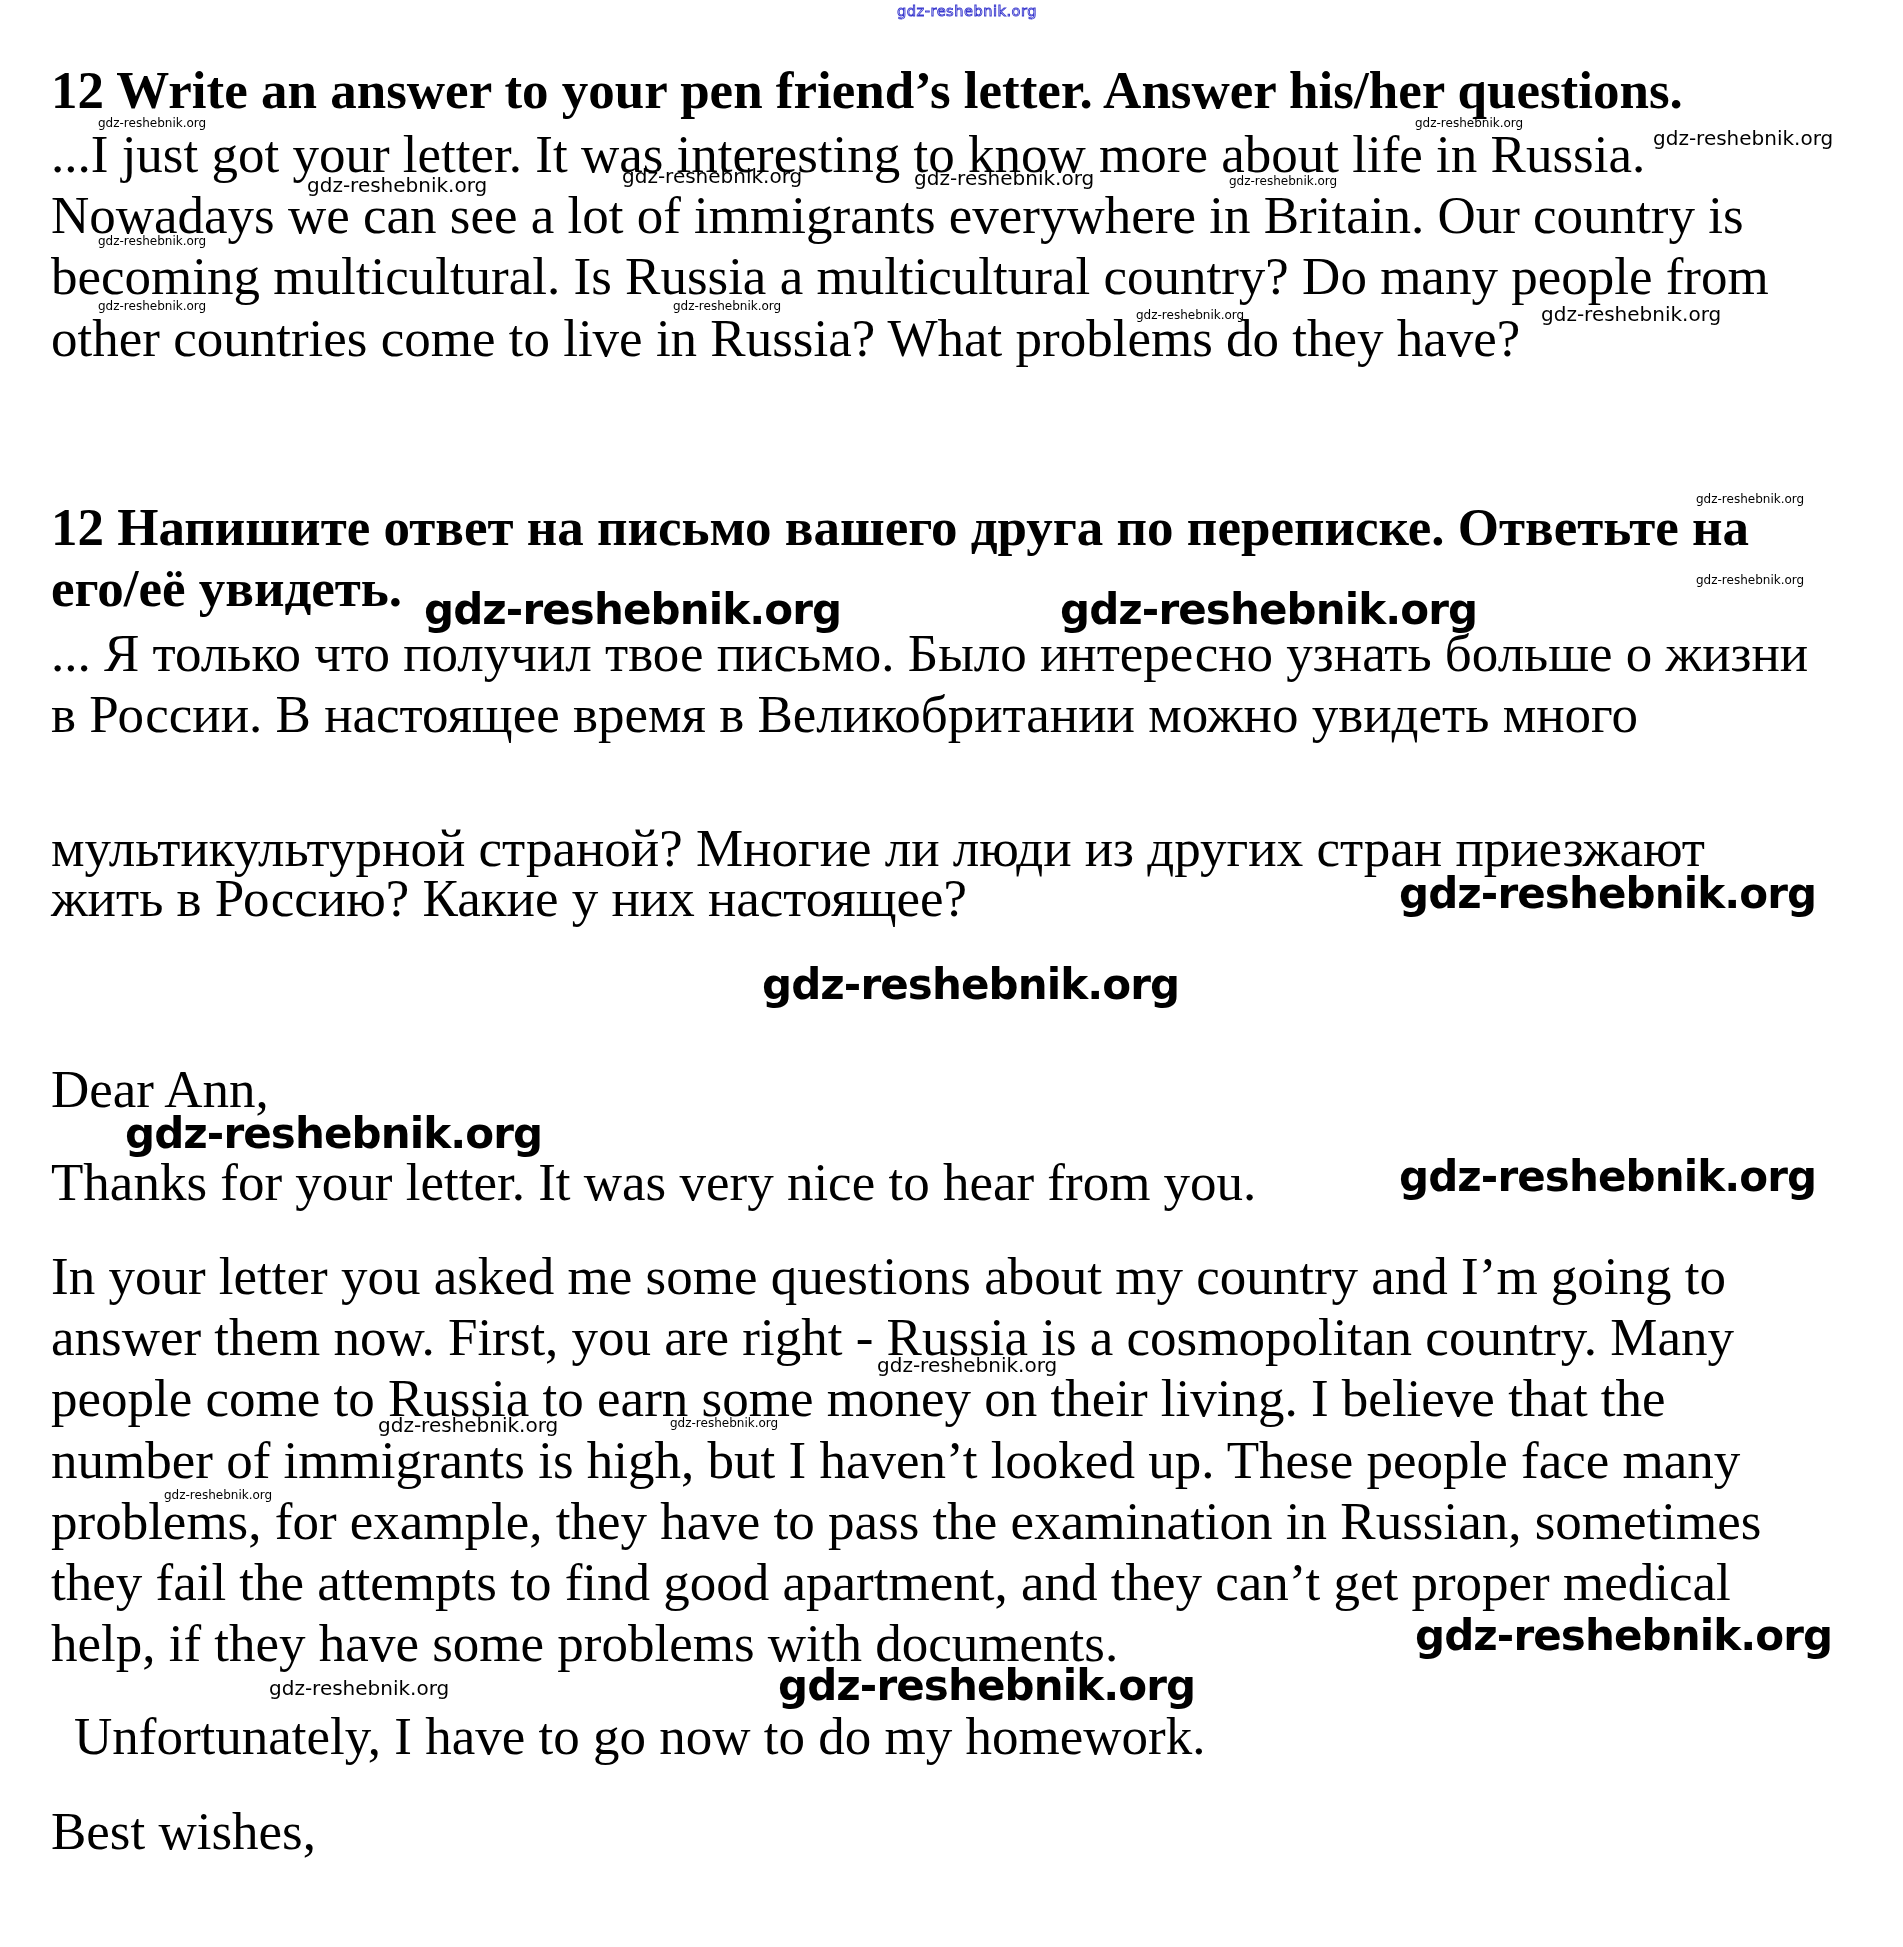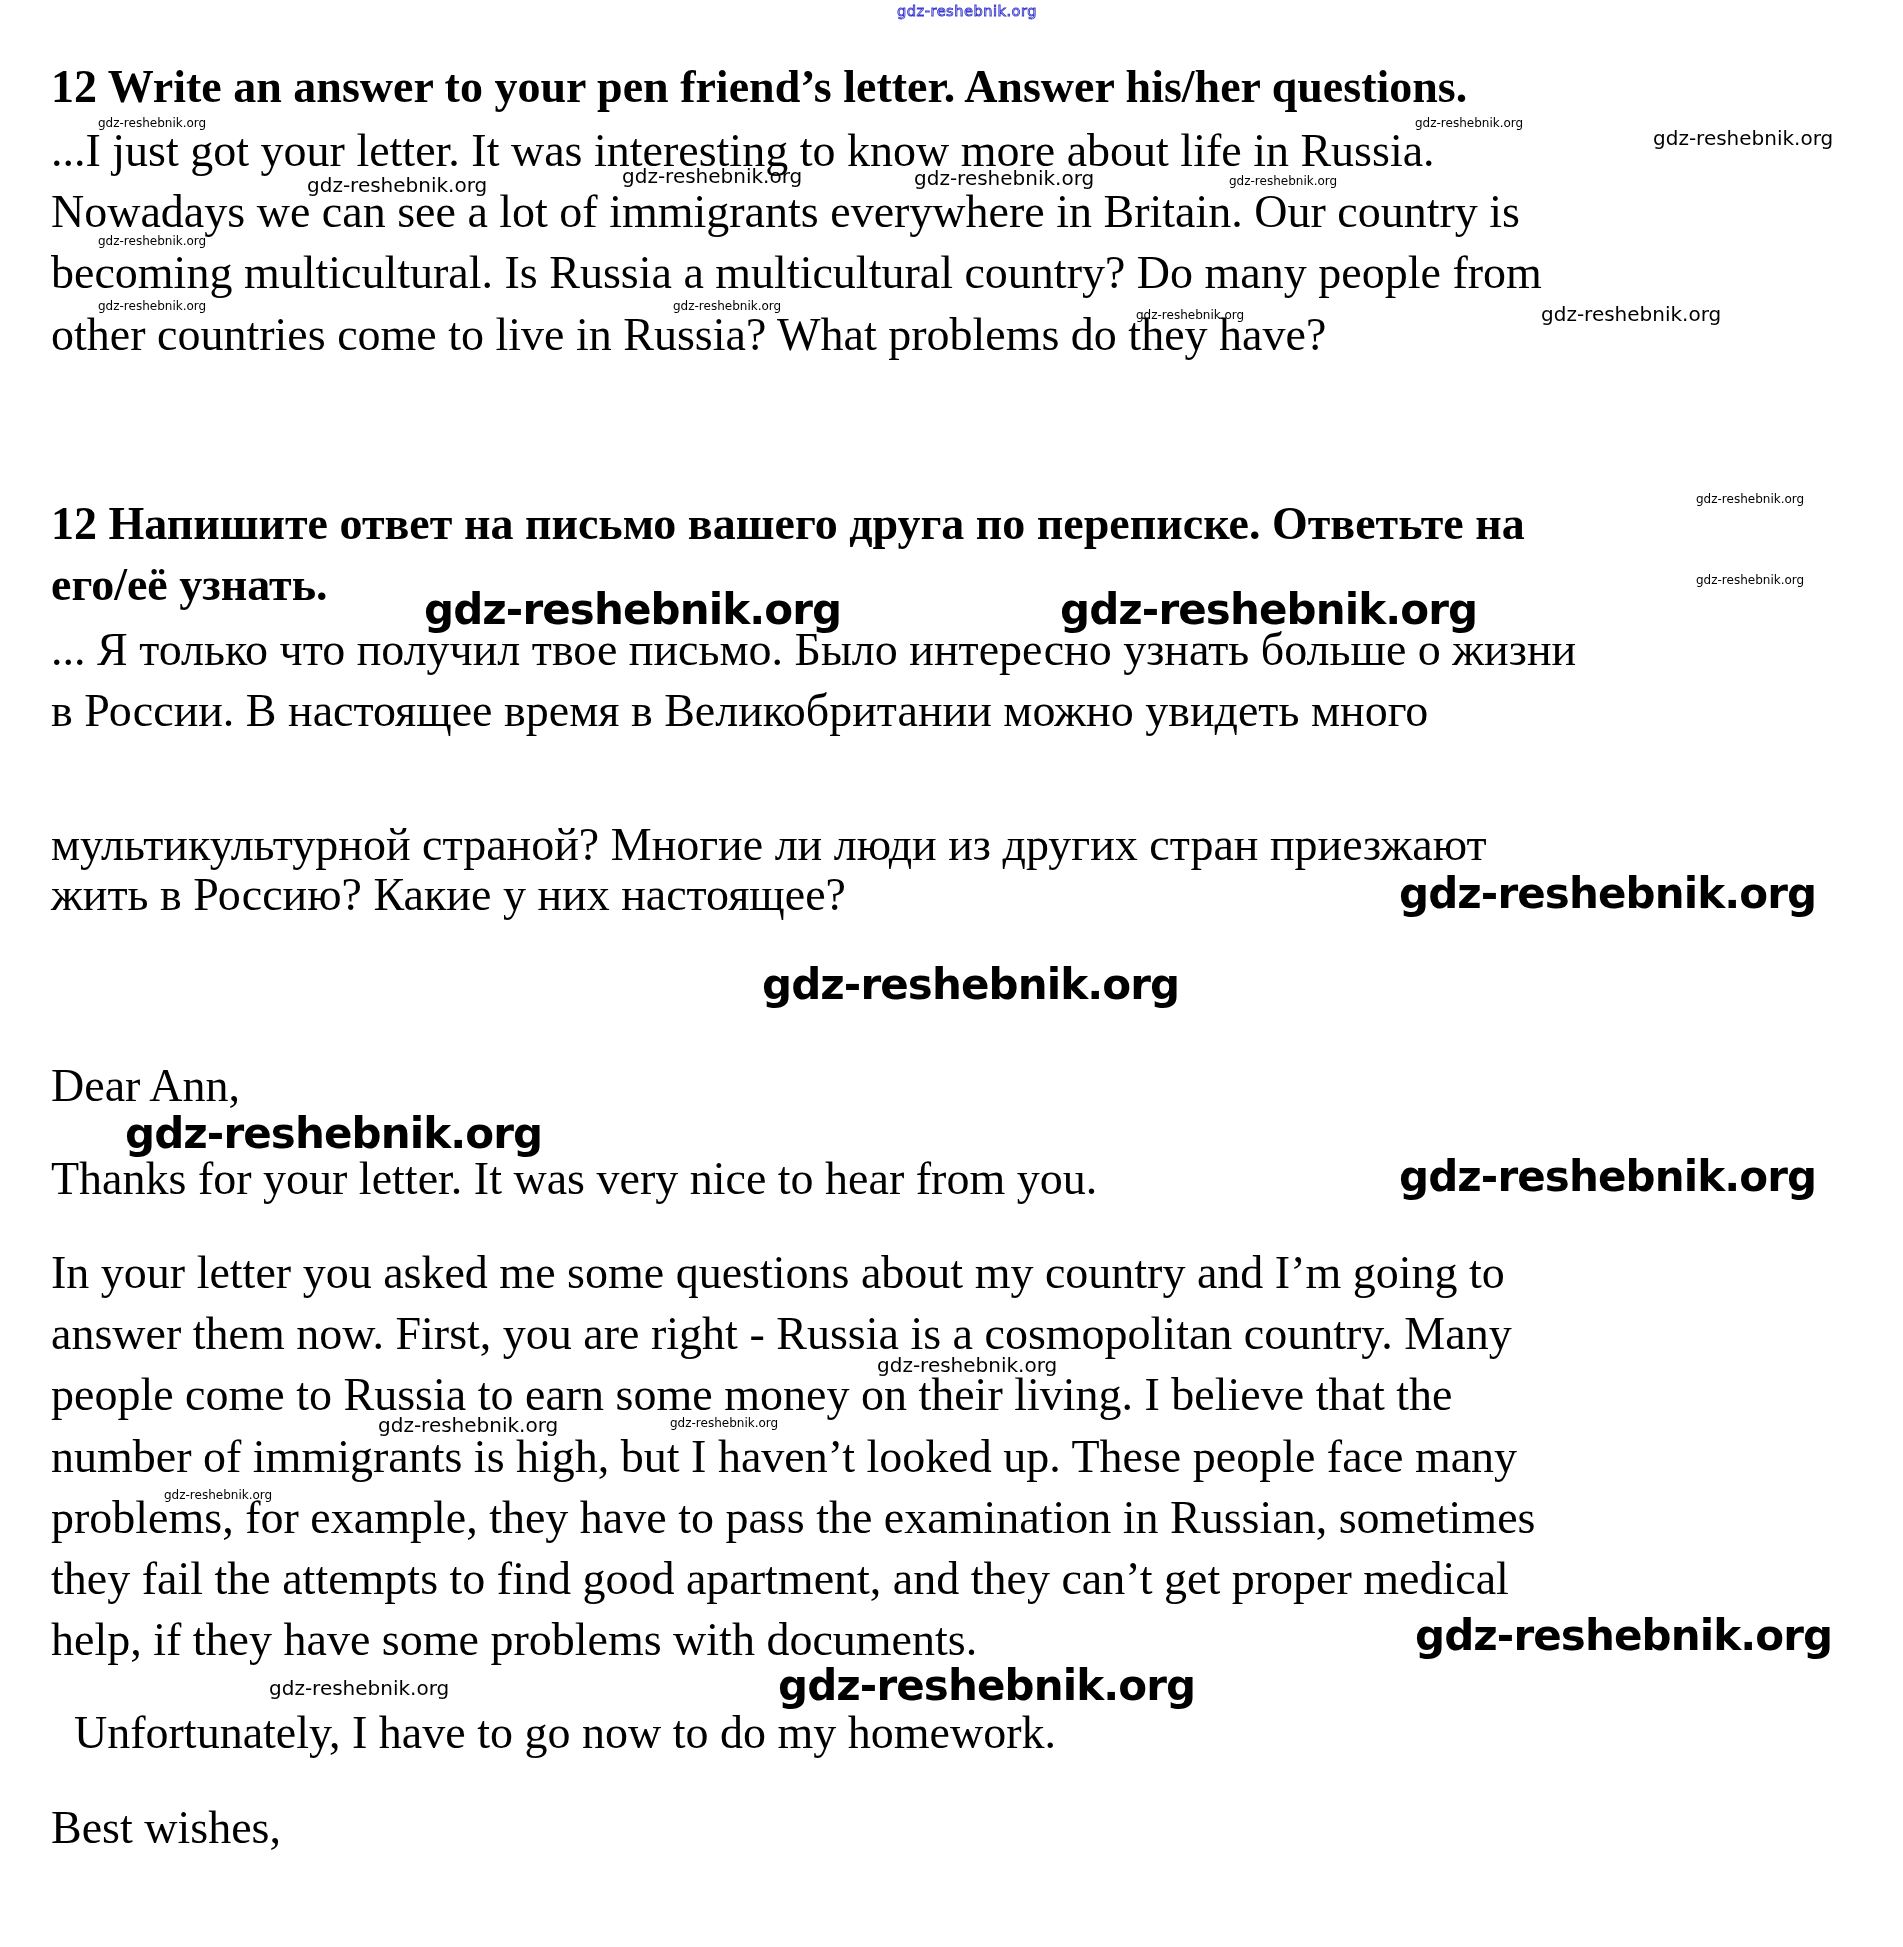"12 Write an answer to" .line { font-size: 46px -> 53px }
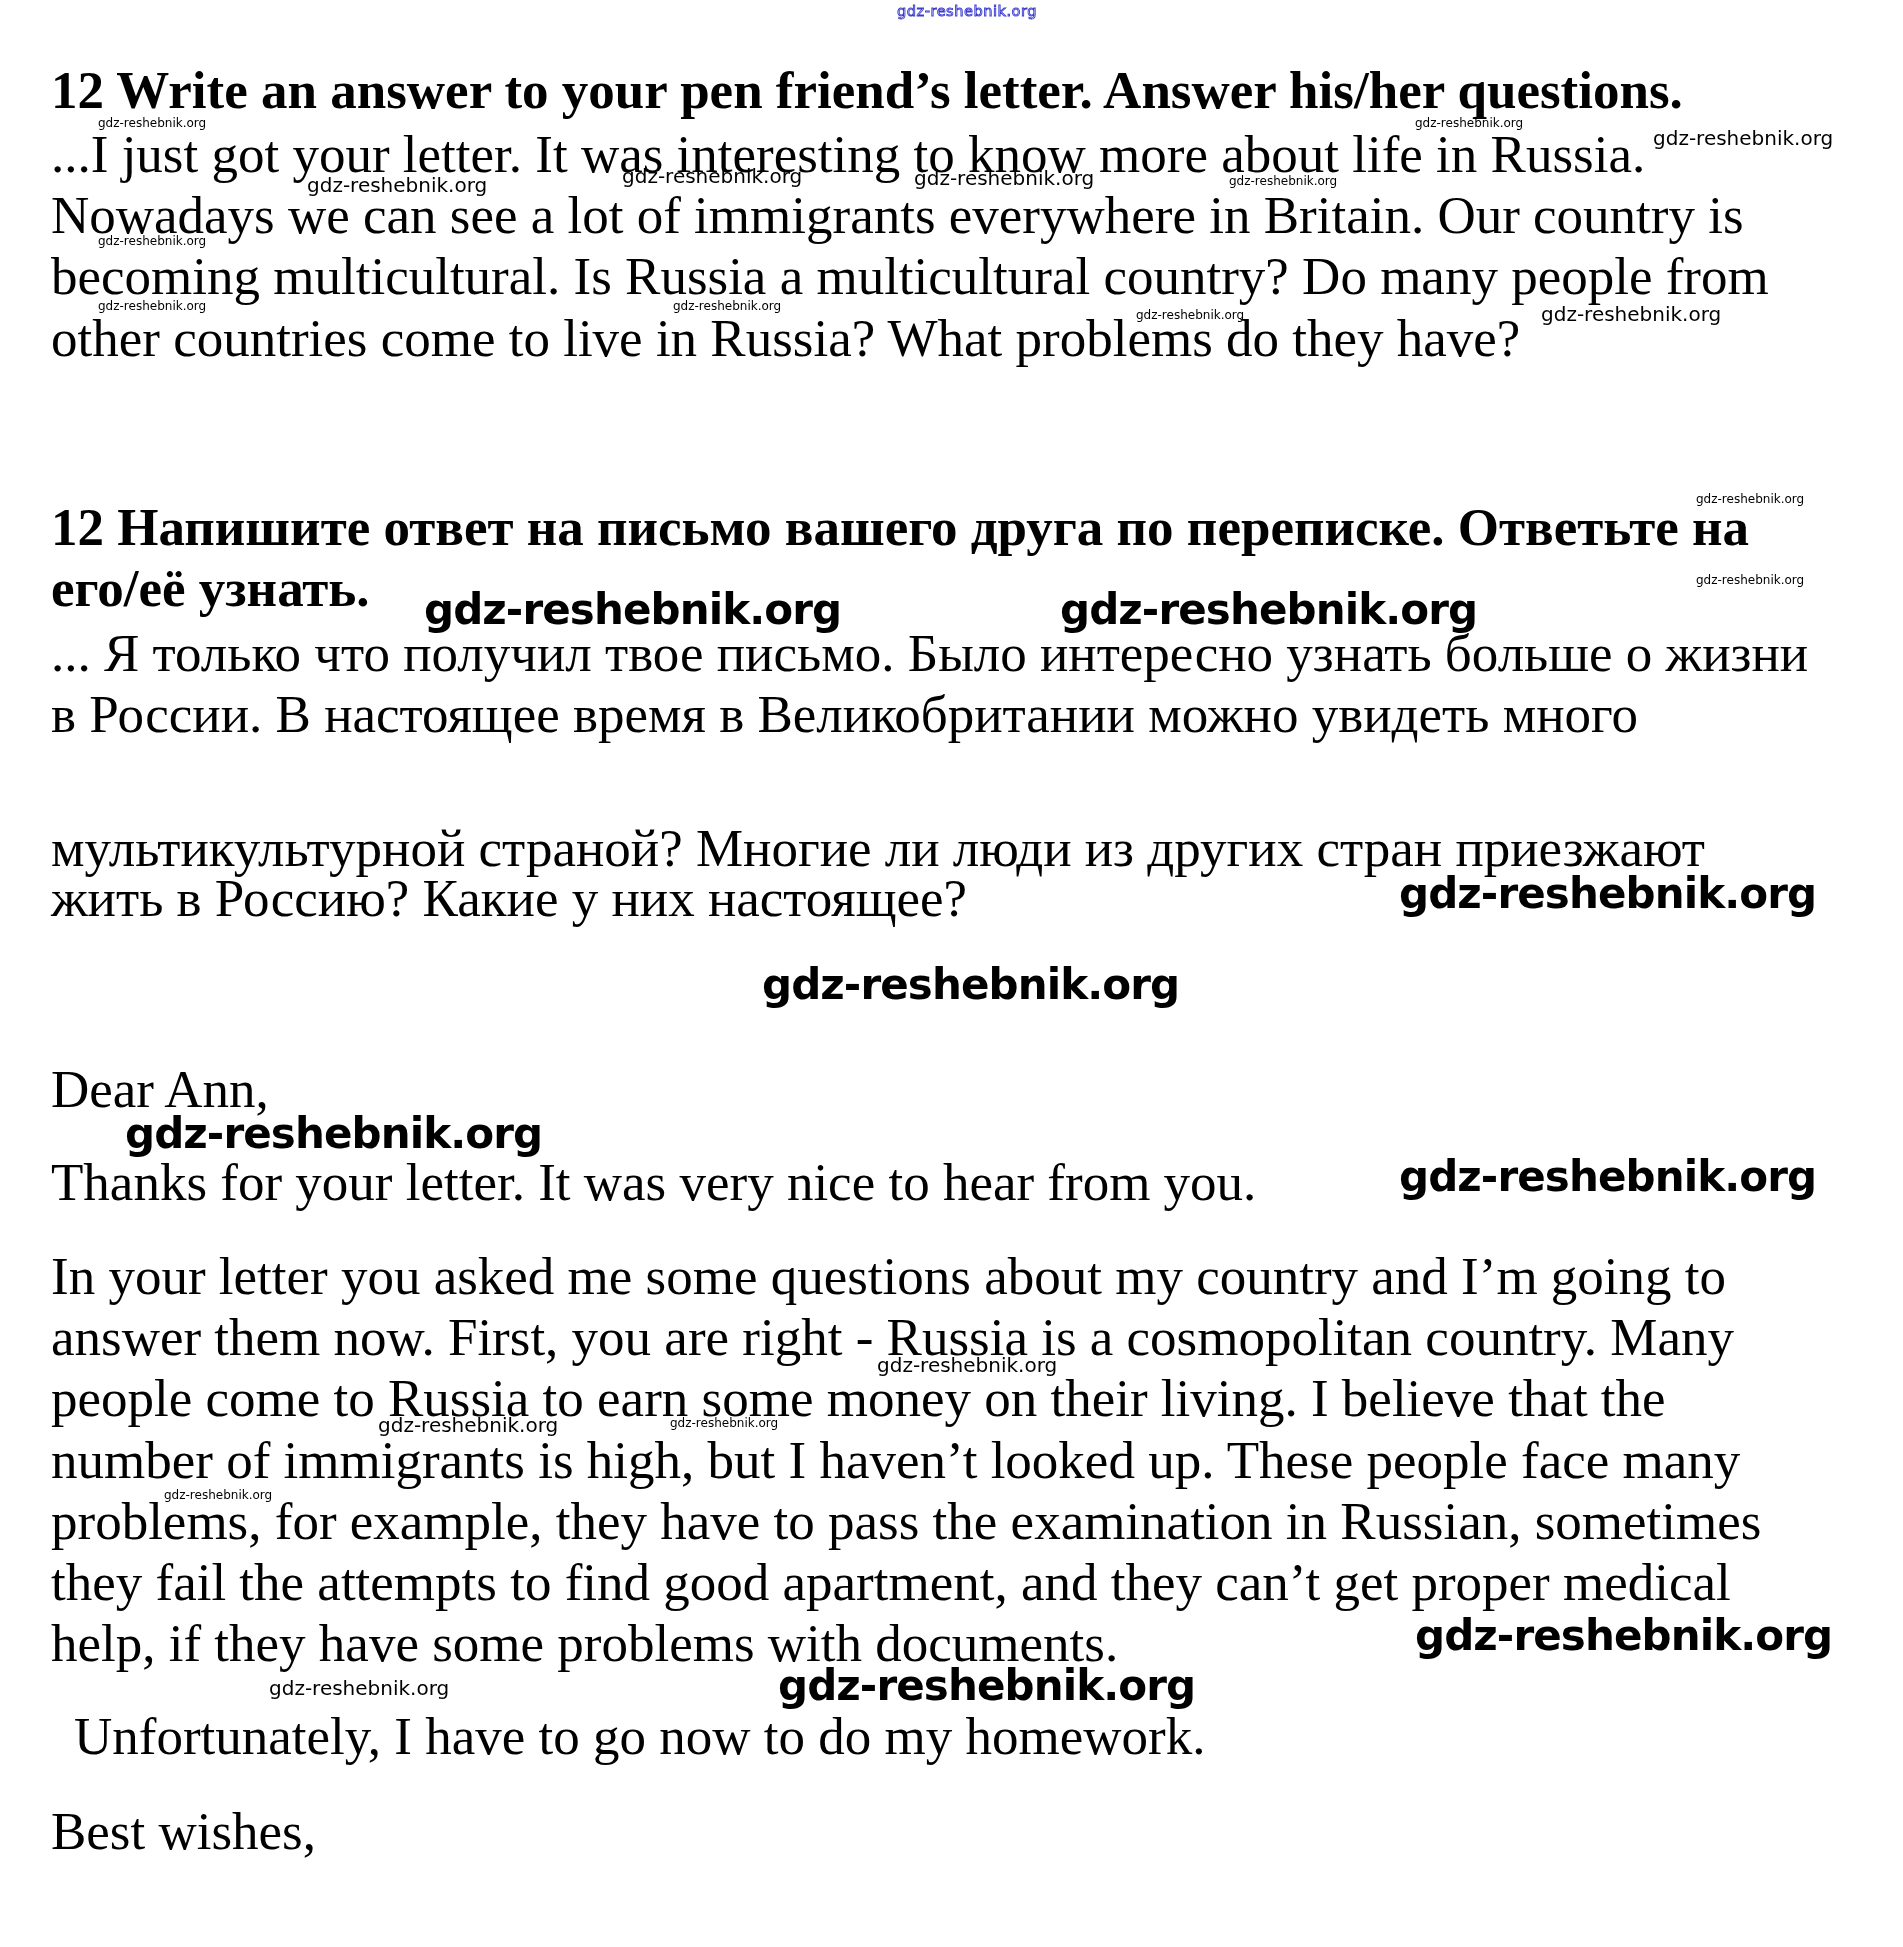"его/её узнать." div.line { text: узнать -> увидеть }
